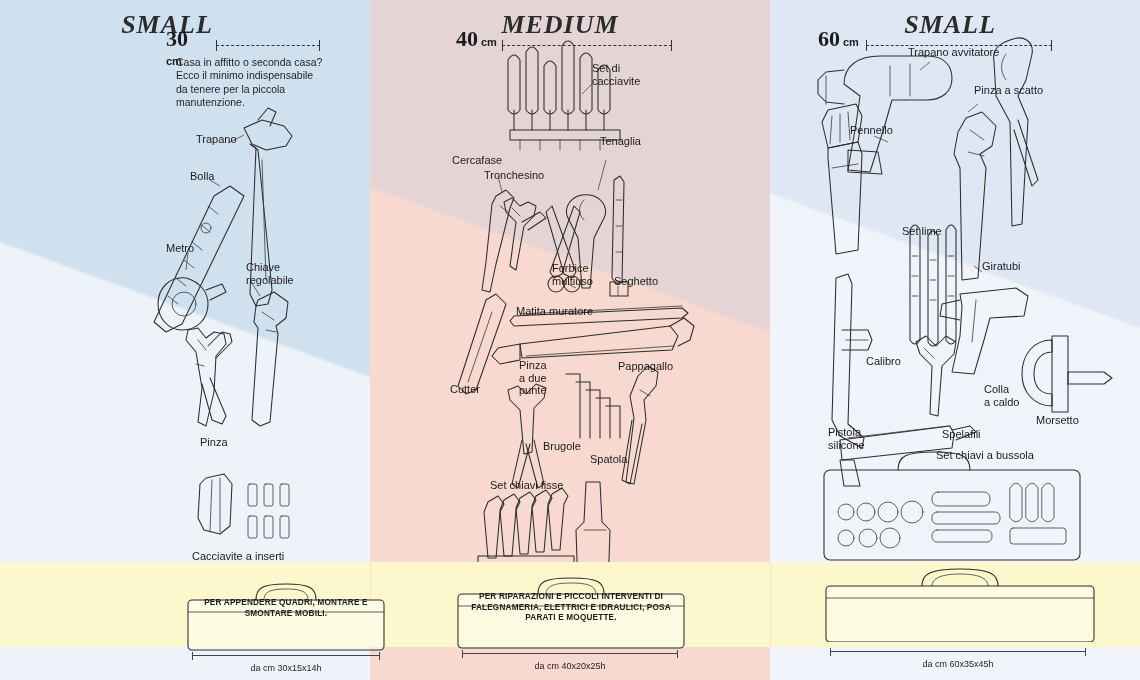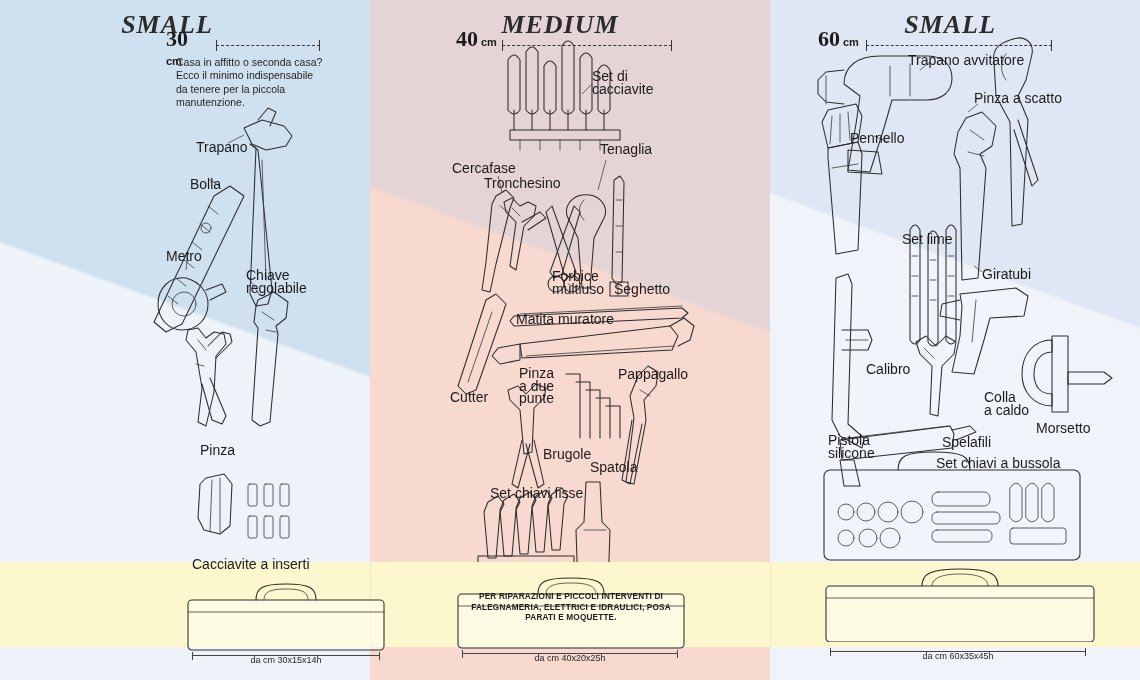"Trapano avvitatore" .lbl { font-size: 14px -> 11px; margin-top: 8px -> none }
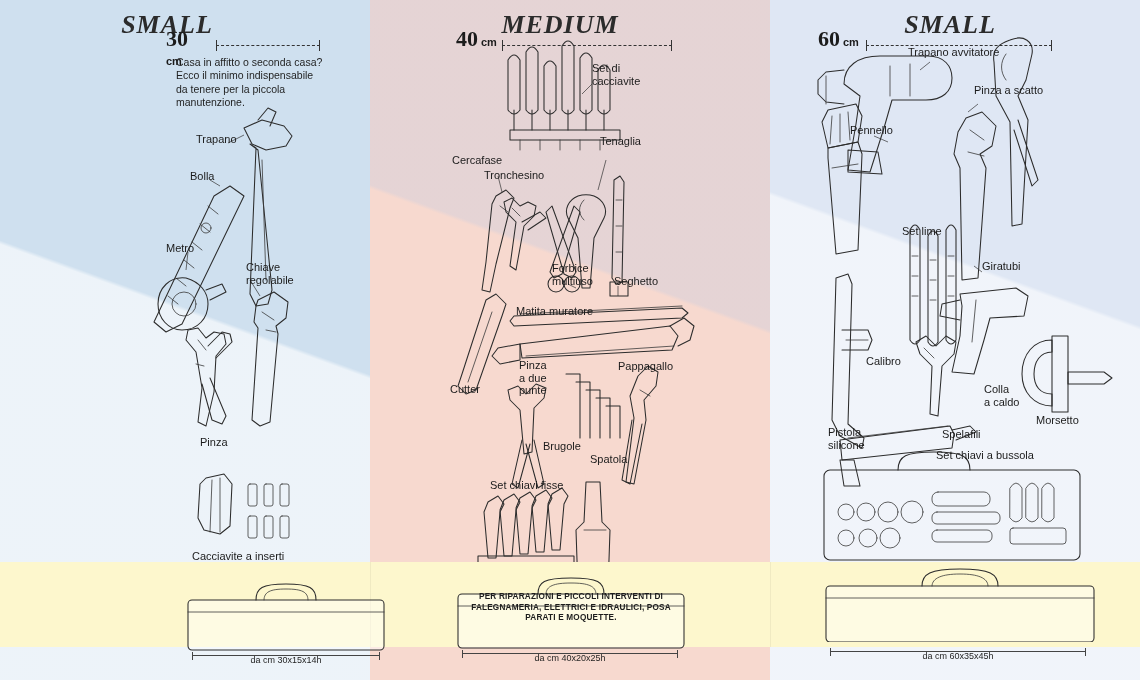"PER APPENDERE QUADRI, MONTARE E" div.tb-text { html: none -> <div>PER APPENDERE QUADRI, MONTARE E SMONTARE MOBILI.</div> }
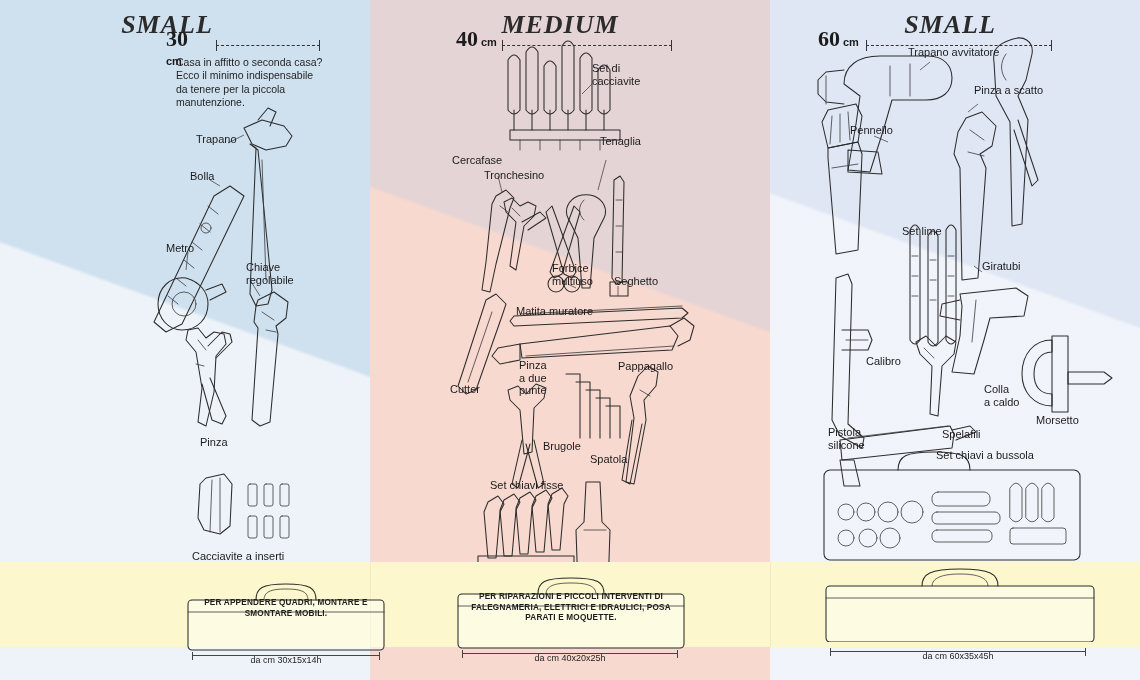"da cm 30x15x14h" .dim { margin-top: none -> 8px }
